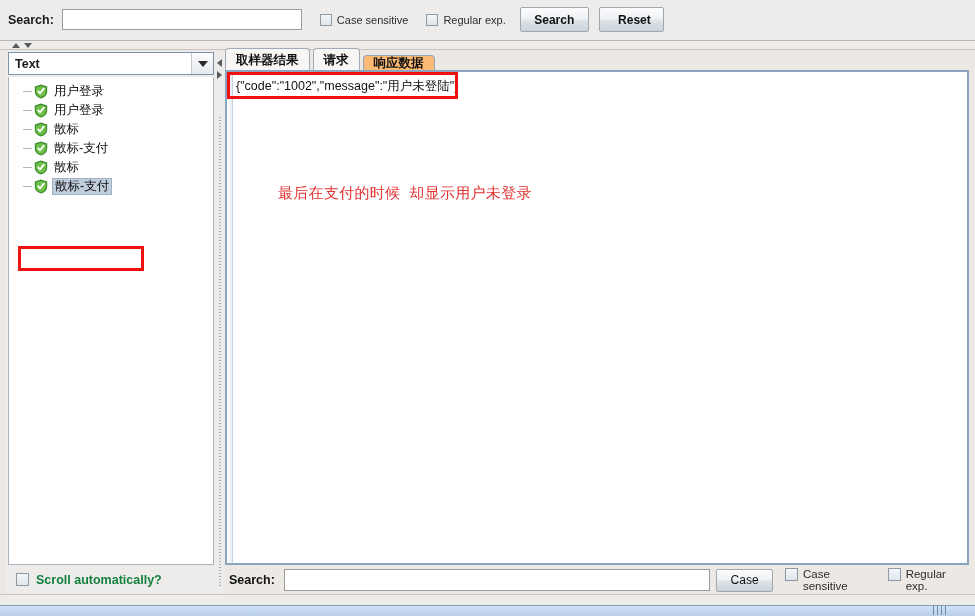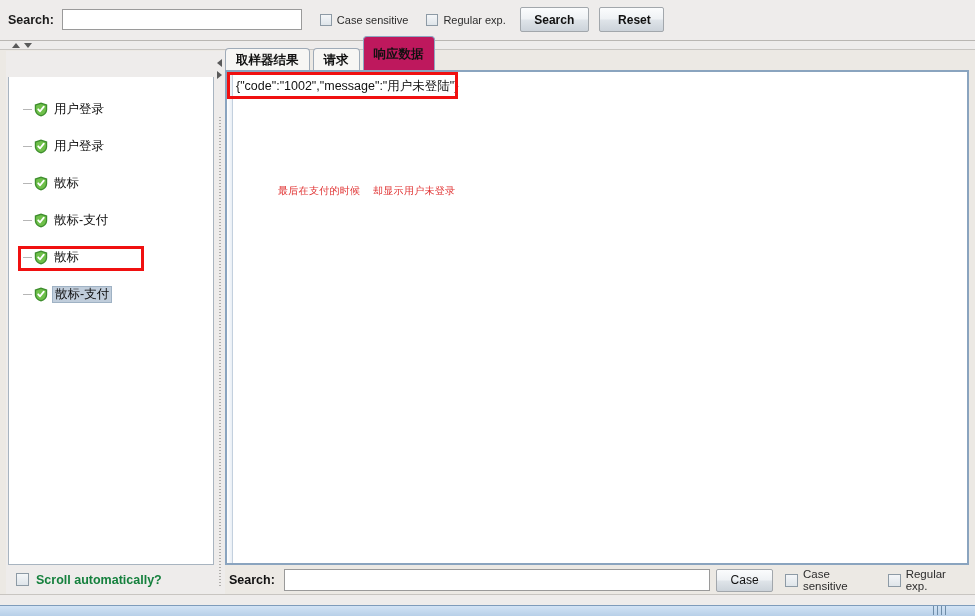"Case sensitive" .chk-wrap { align-items: center -> none }
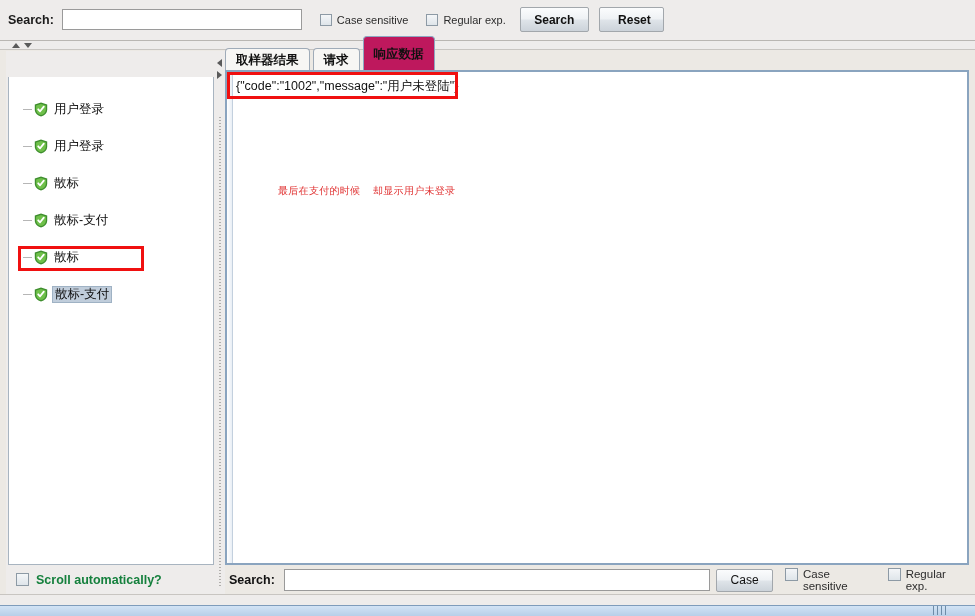"Text" div.combo { html: none -> <div> <span>Text</span> <span> <span></span> </span> </div> }
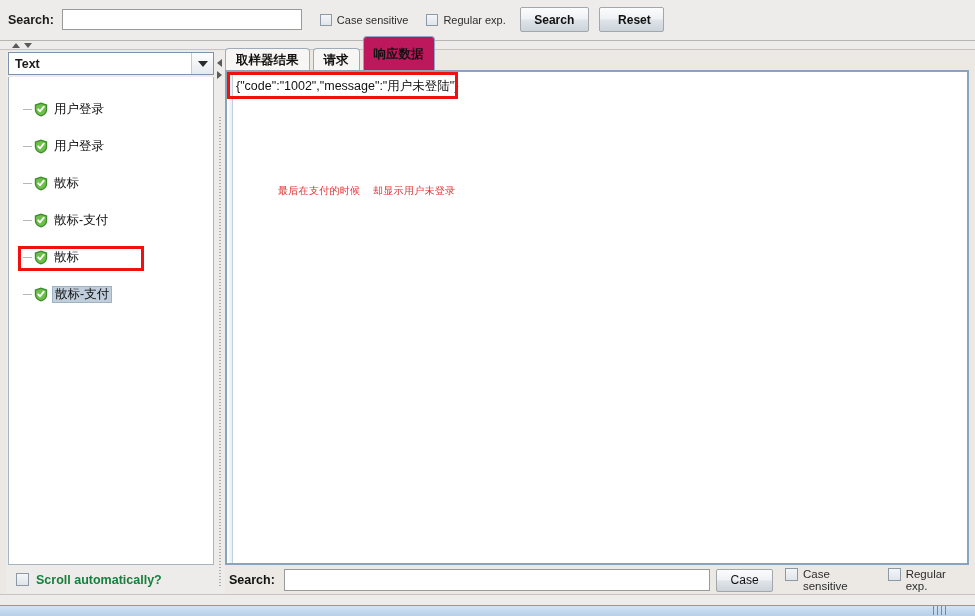"响应数据" .tab.active { background: #be185d -> #fdba74; height: 35px -> 16px }
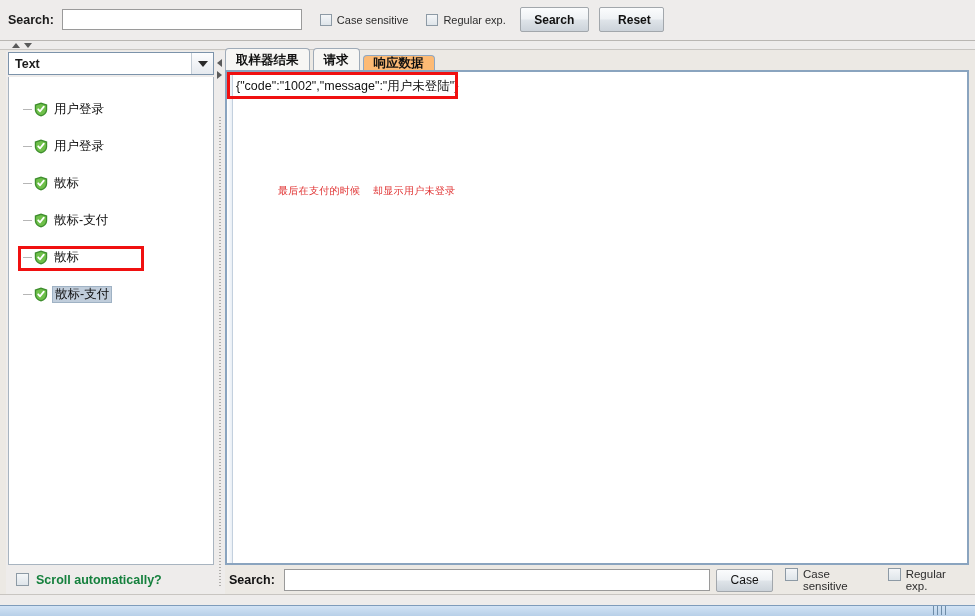"用户登录" .tree-item { margin-top: 18px -> none }
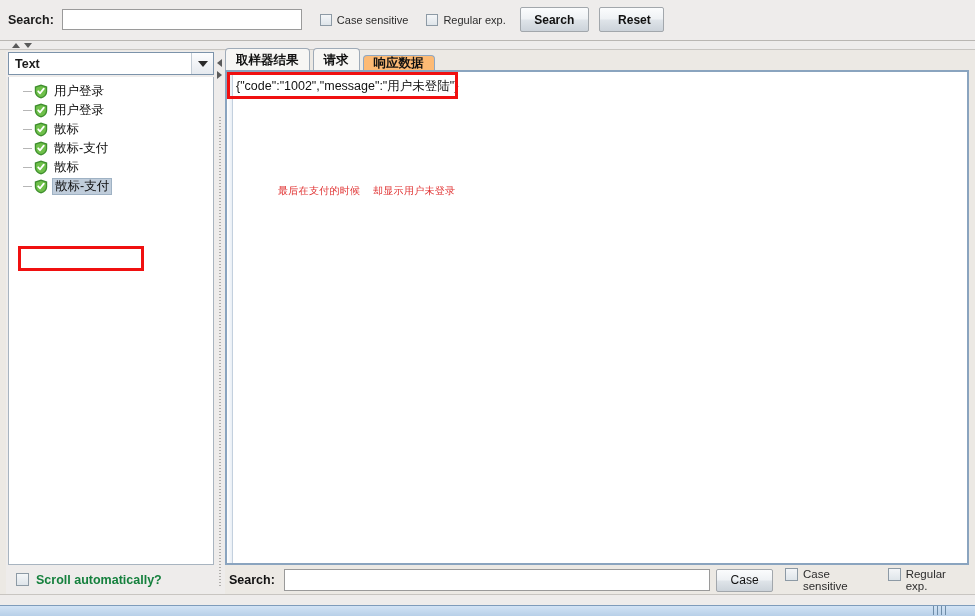"最后在支付的时候 却显示用户未登录" .annotation { font-family: Liberation Mono, monospace -> none; font-size: 10px -> 15px }
